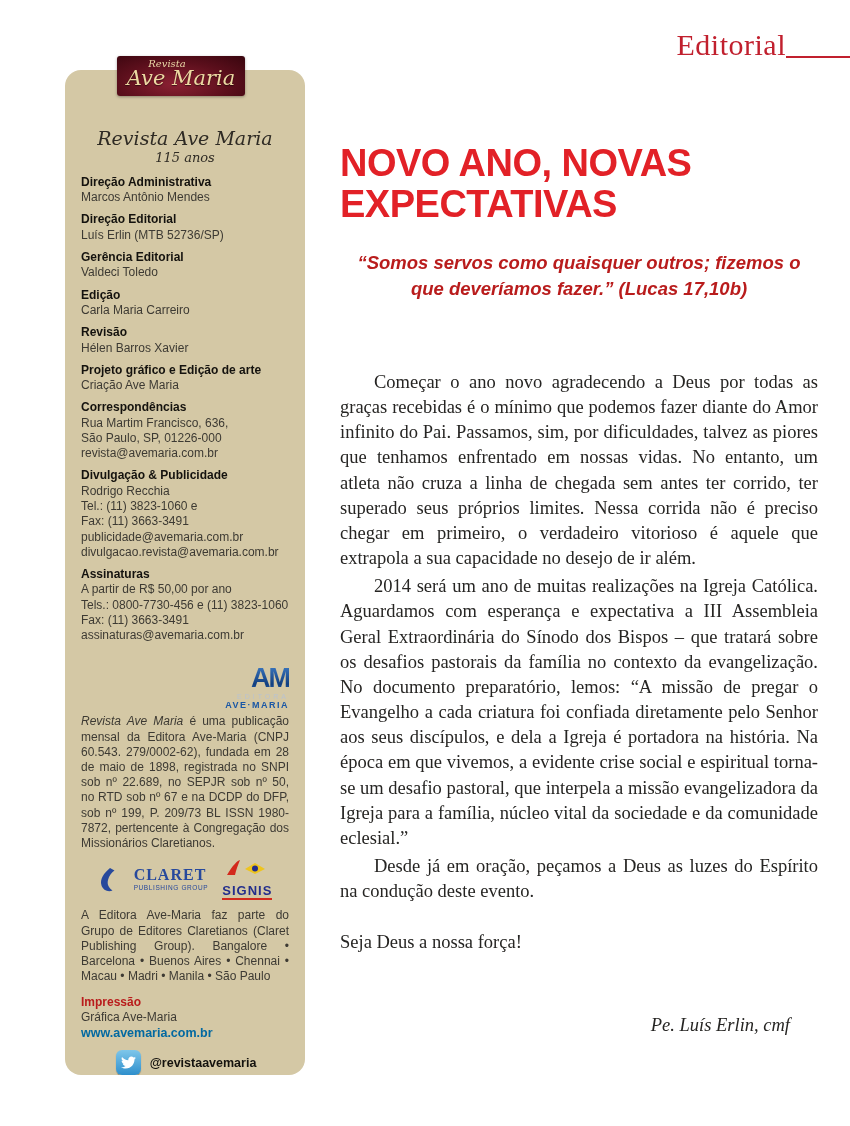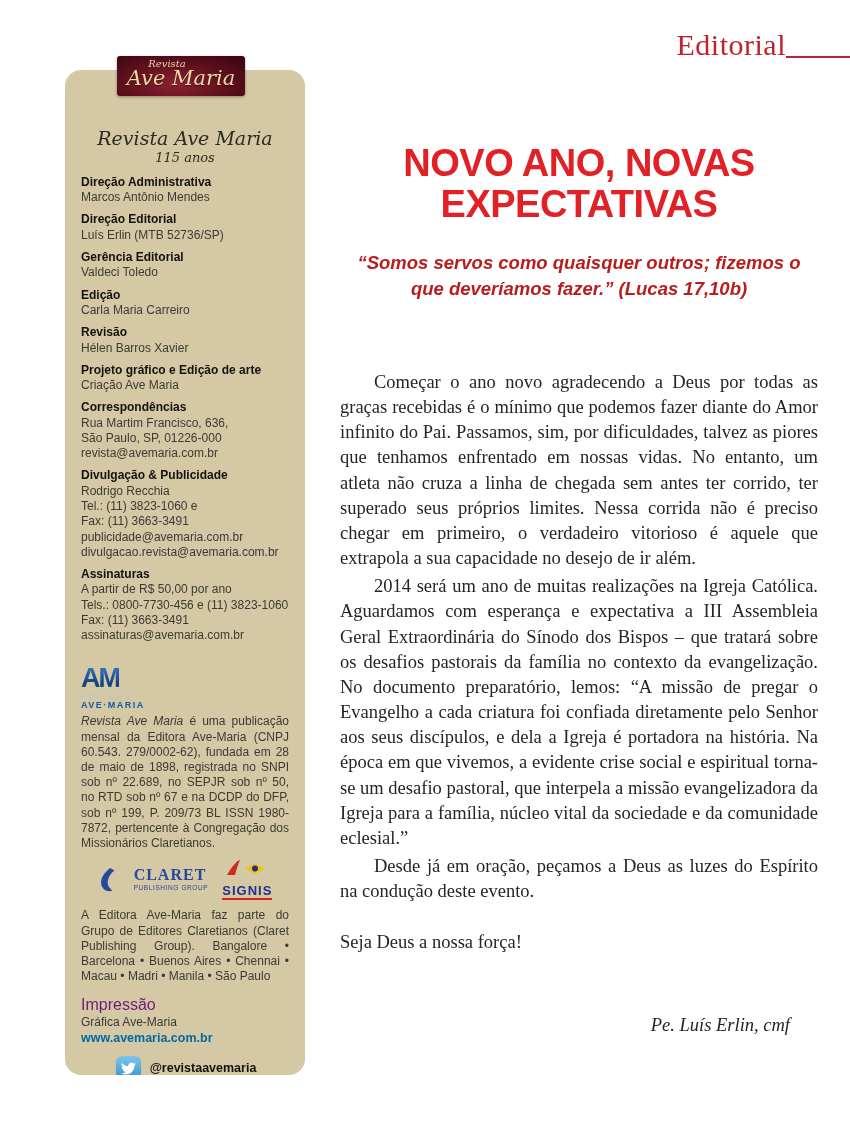"NOVO ANO, NOVAS" .article-title { text-align: center -> none }
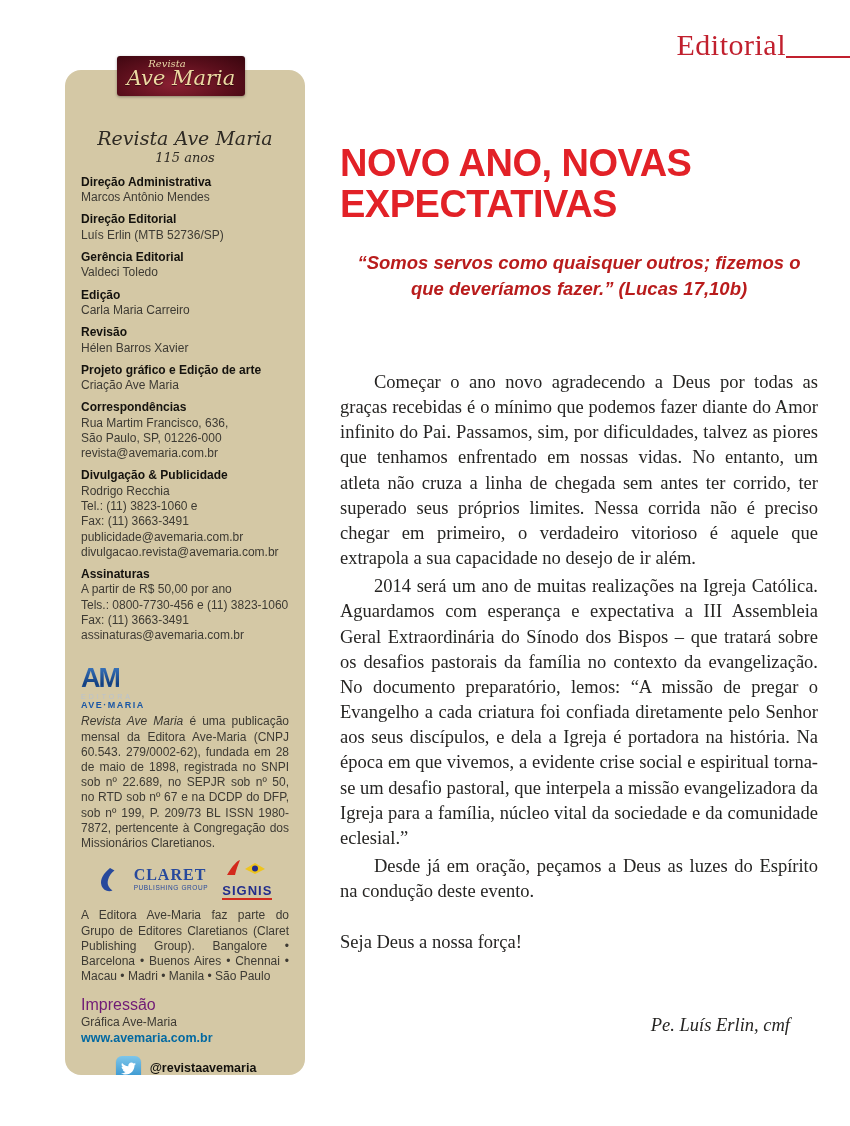"AM" .editora-logo { text-align: left -> right }
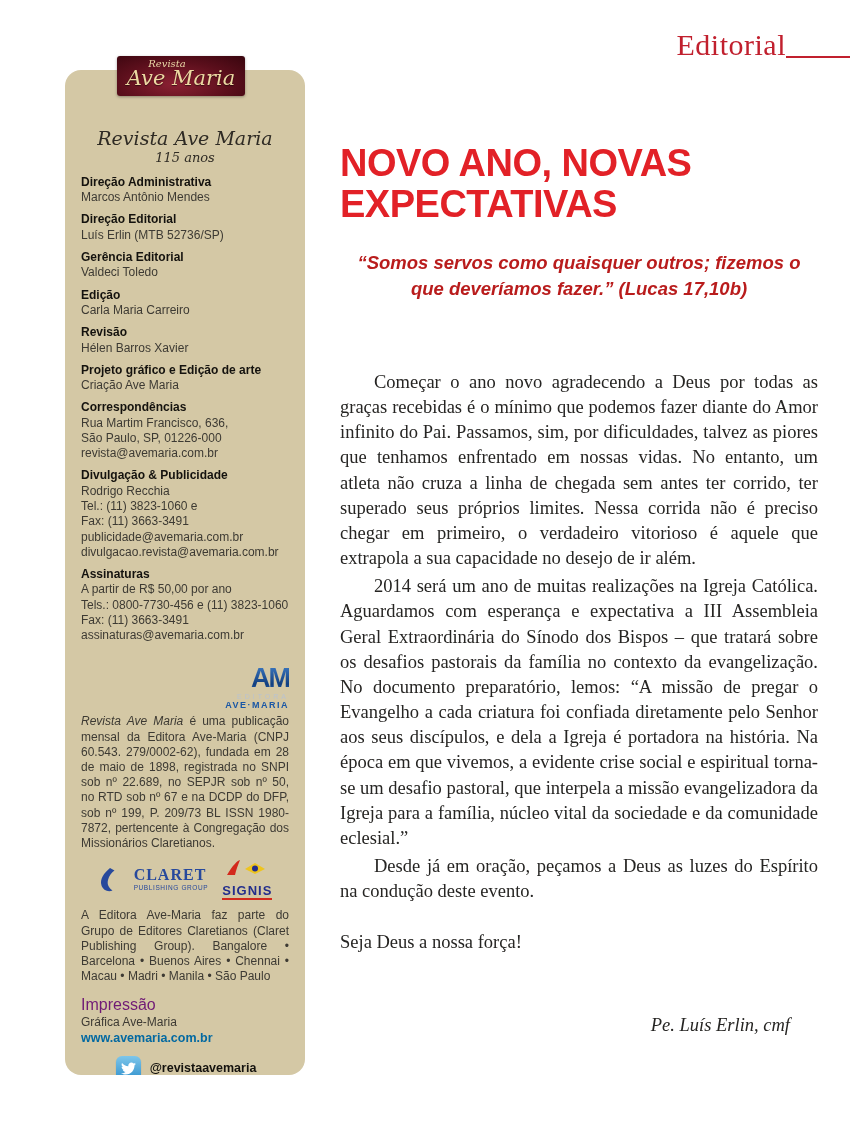"Impressão" .impressao .sec-title { color: #701a75 -> #b91c1c; font-size: 16px -> 12px; font-weight: normal -> bold }
